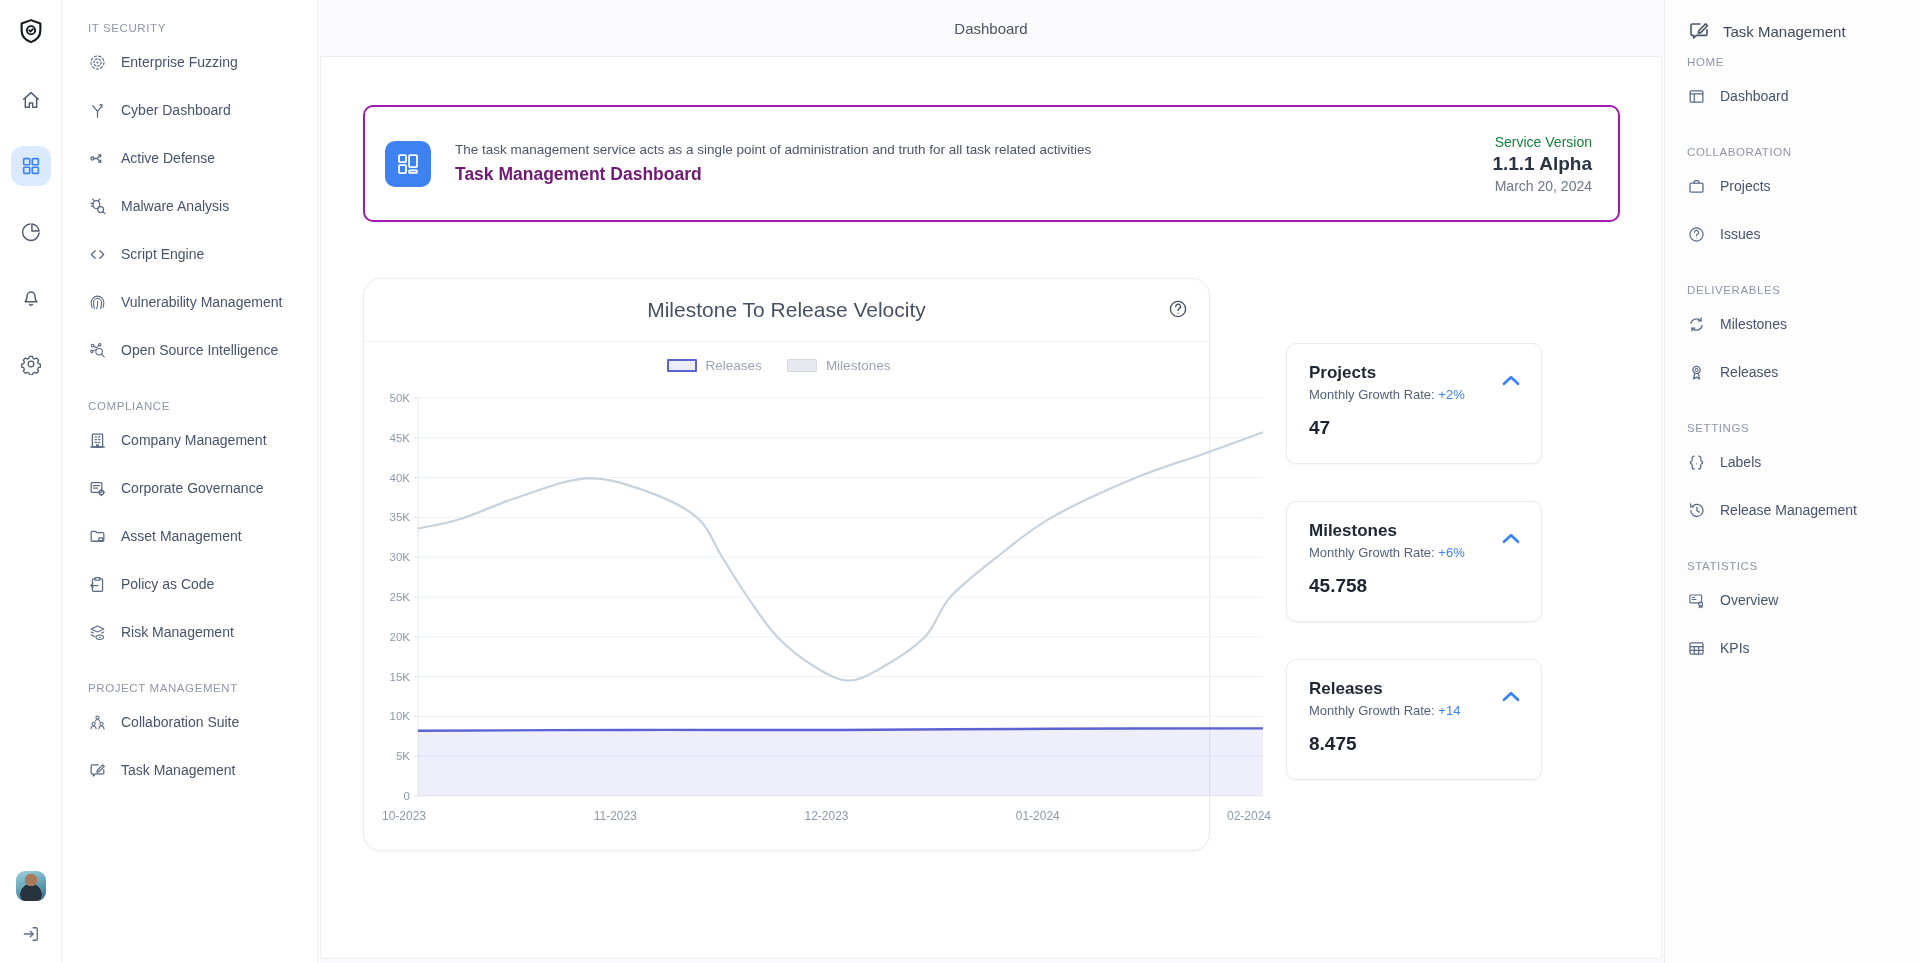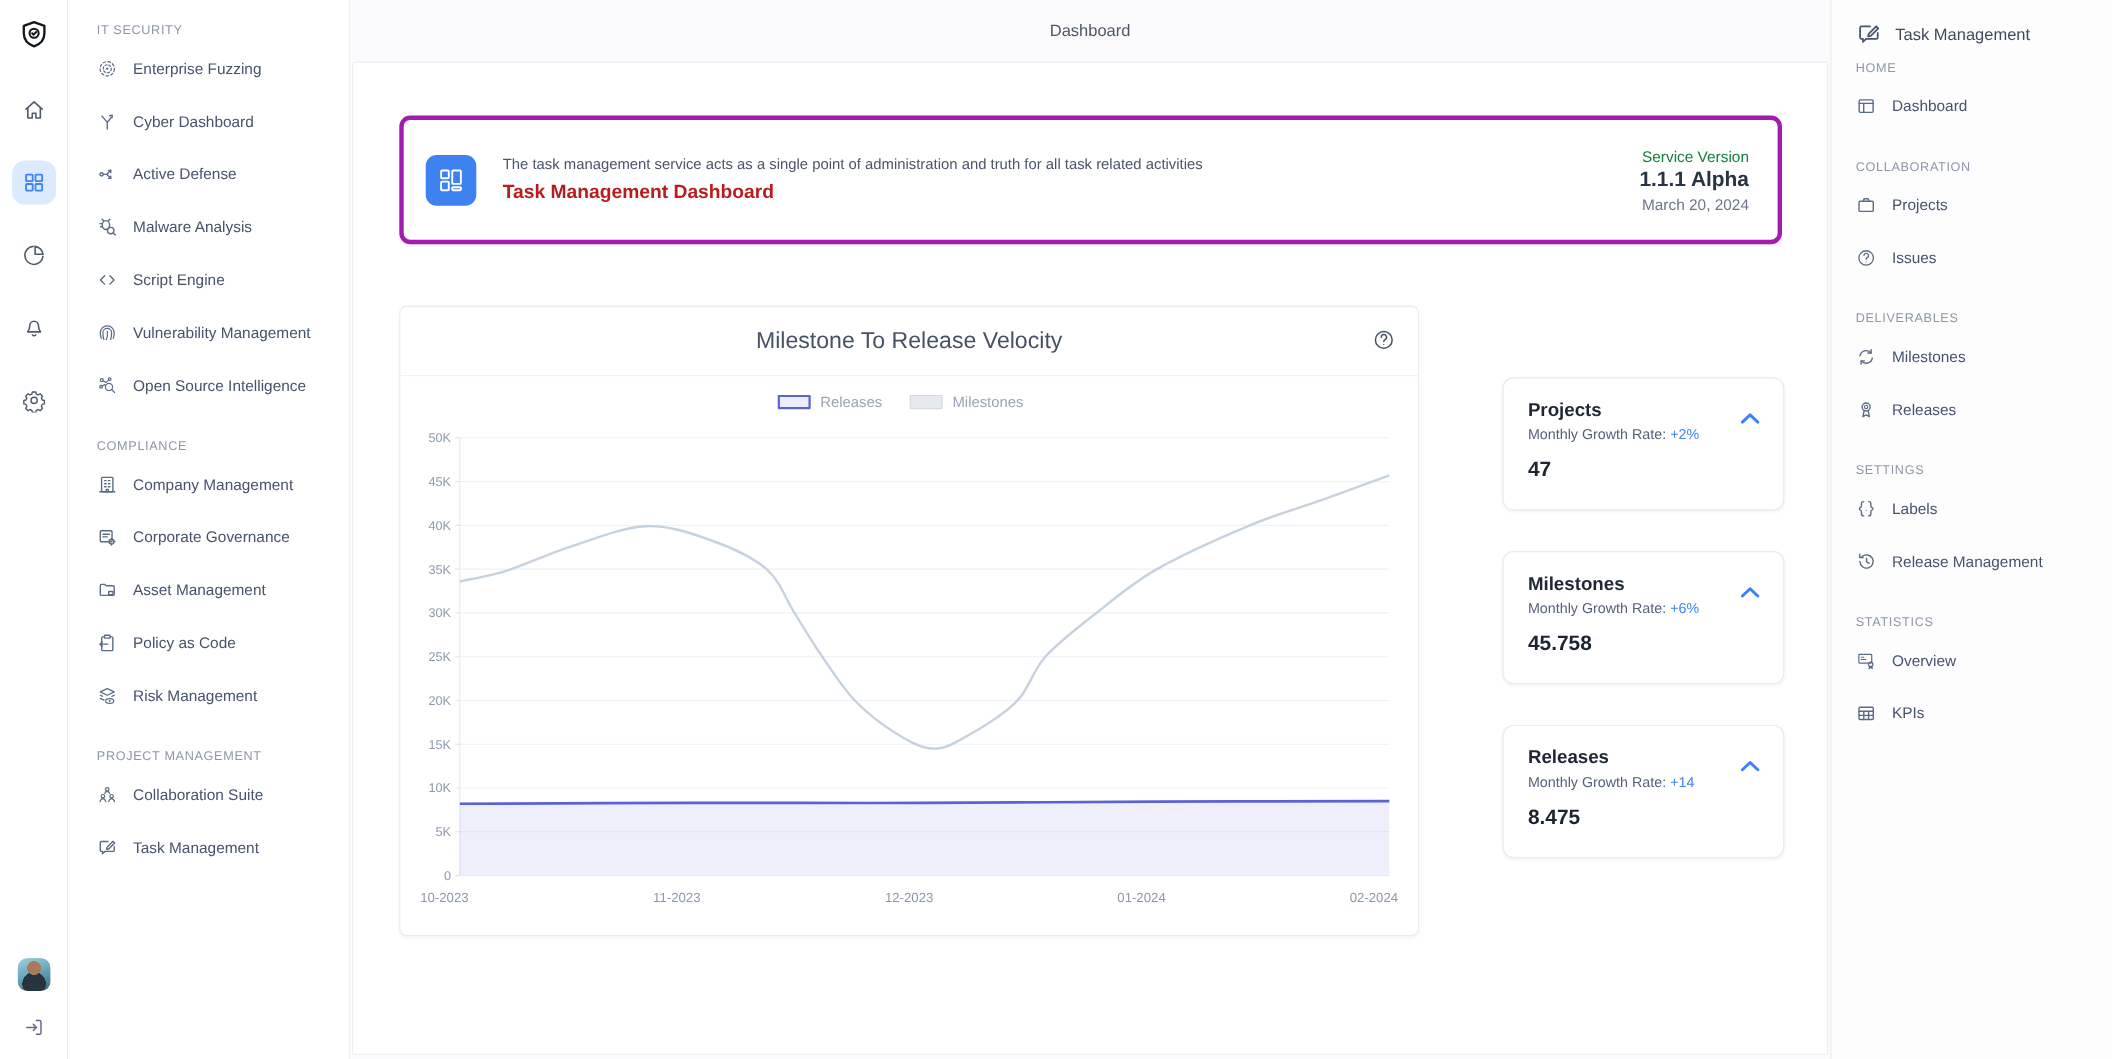"The task management service acts" .header-card { border: 4px solid #a21caf -> 2px solid #a21caf }
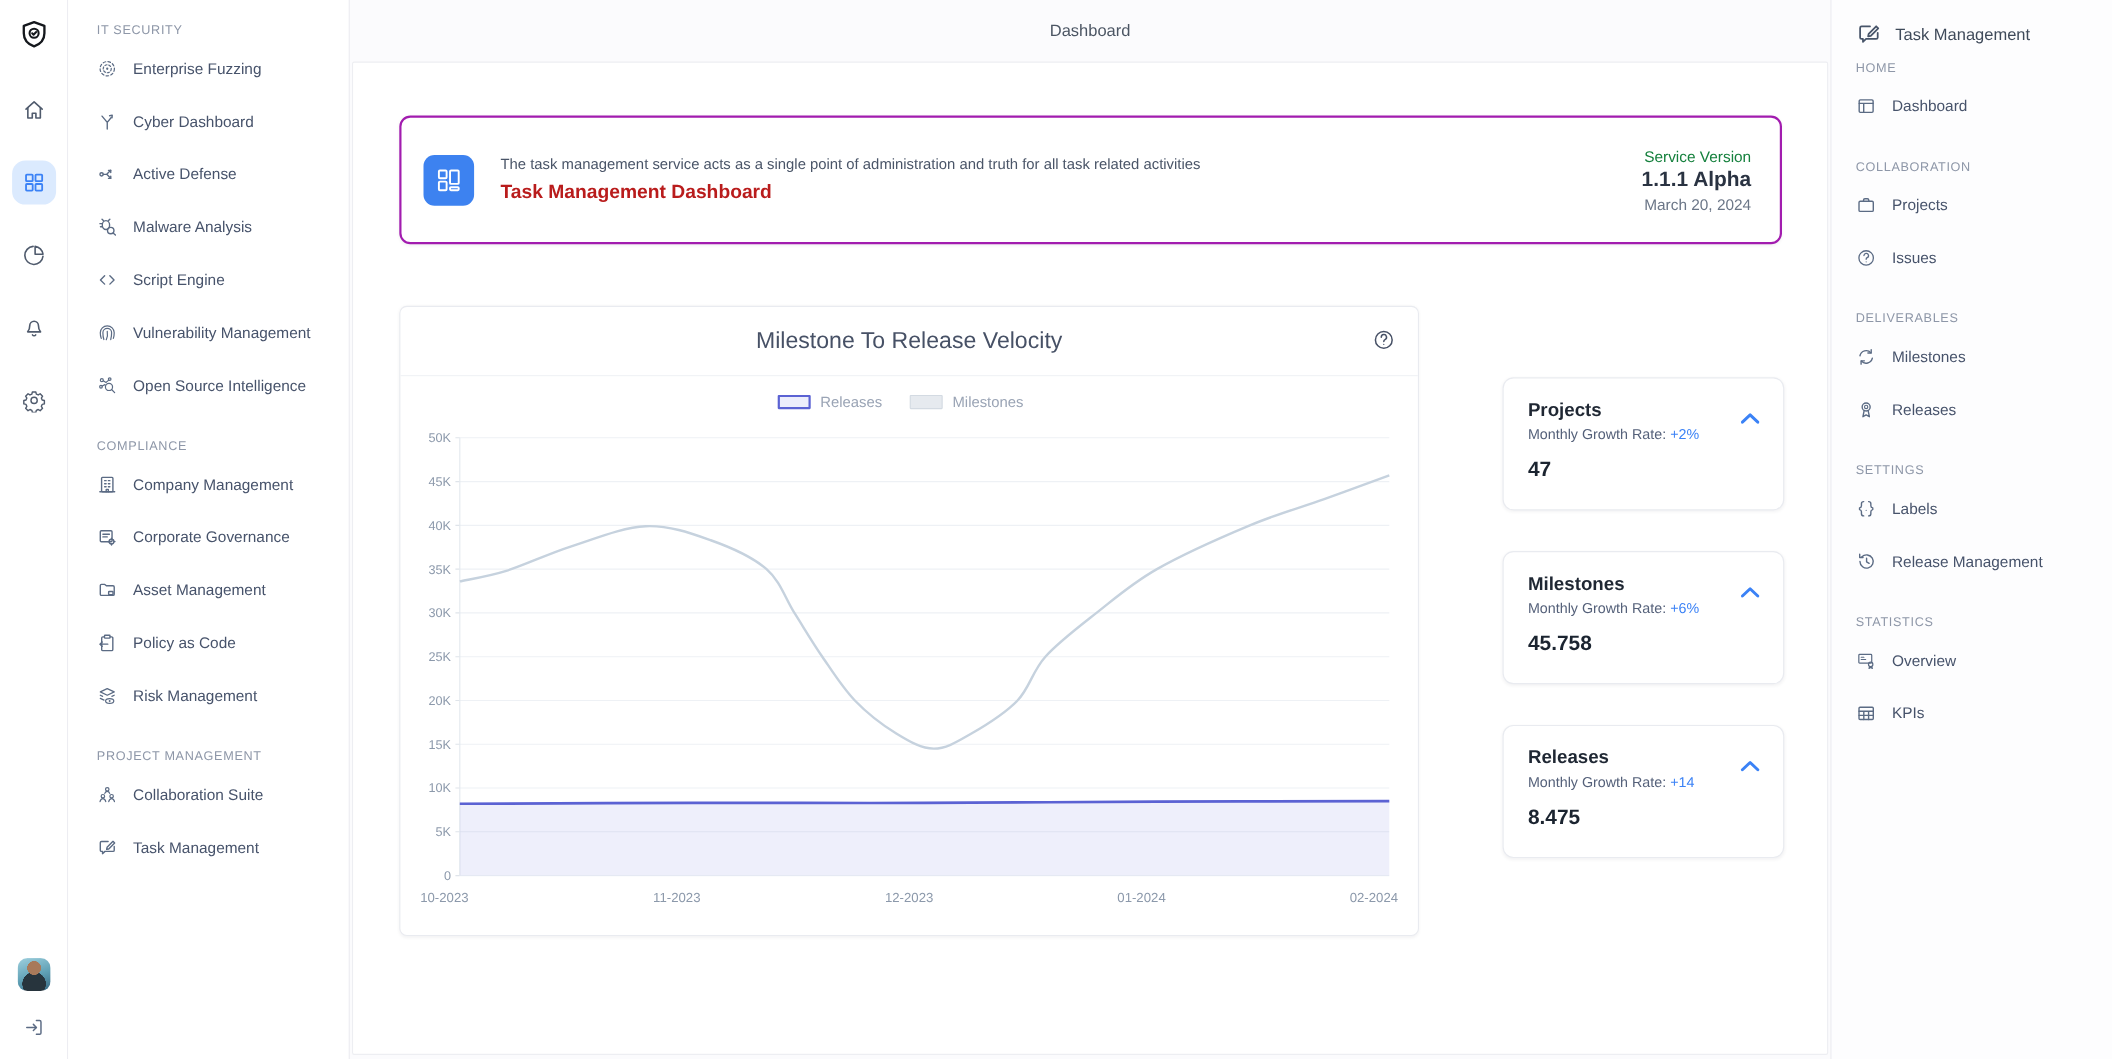"Task Management Dashboard" .hc-title { color: #b91c1c -> #701a75 }
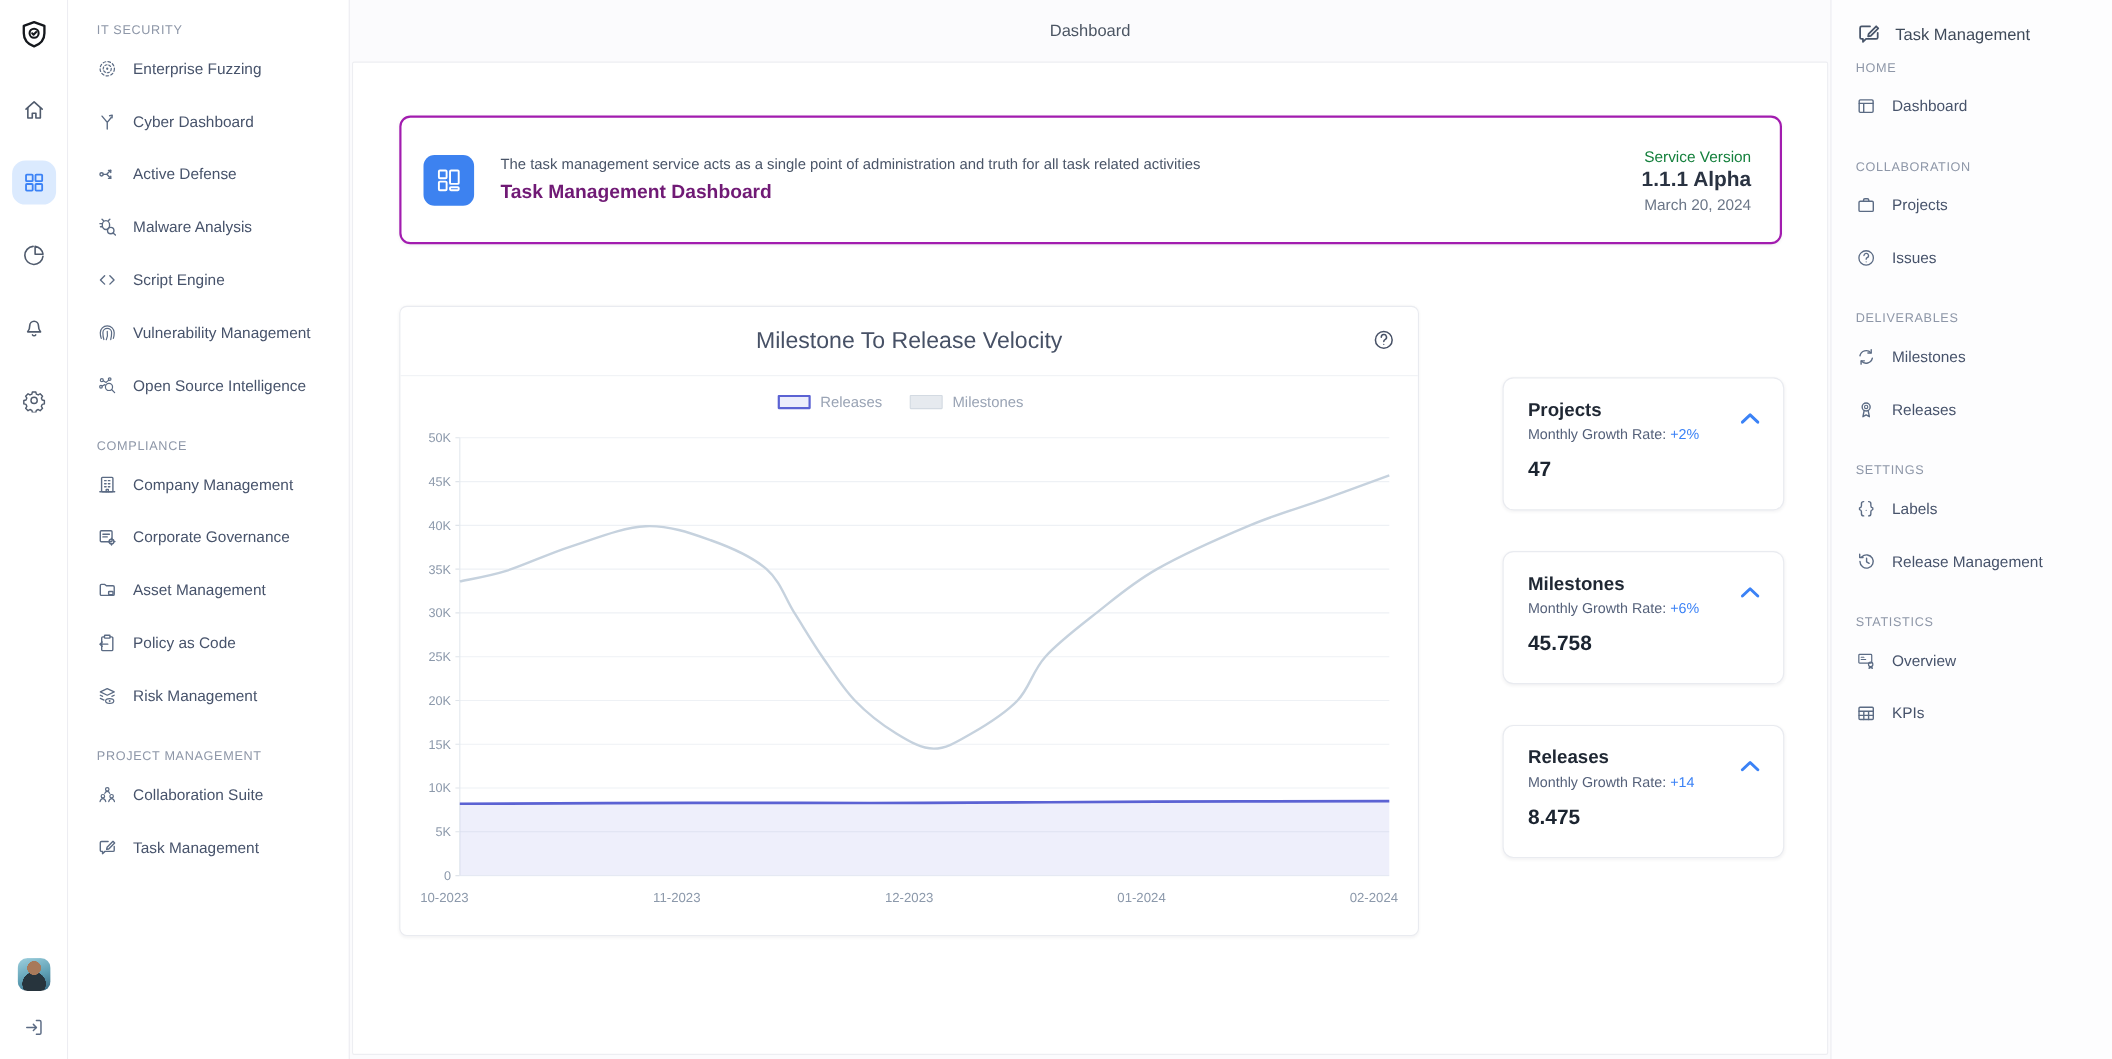"Milestone To Release Velocity" .chart-card { border-radius: 7px -> 18px; width: 927px -> 847px }
